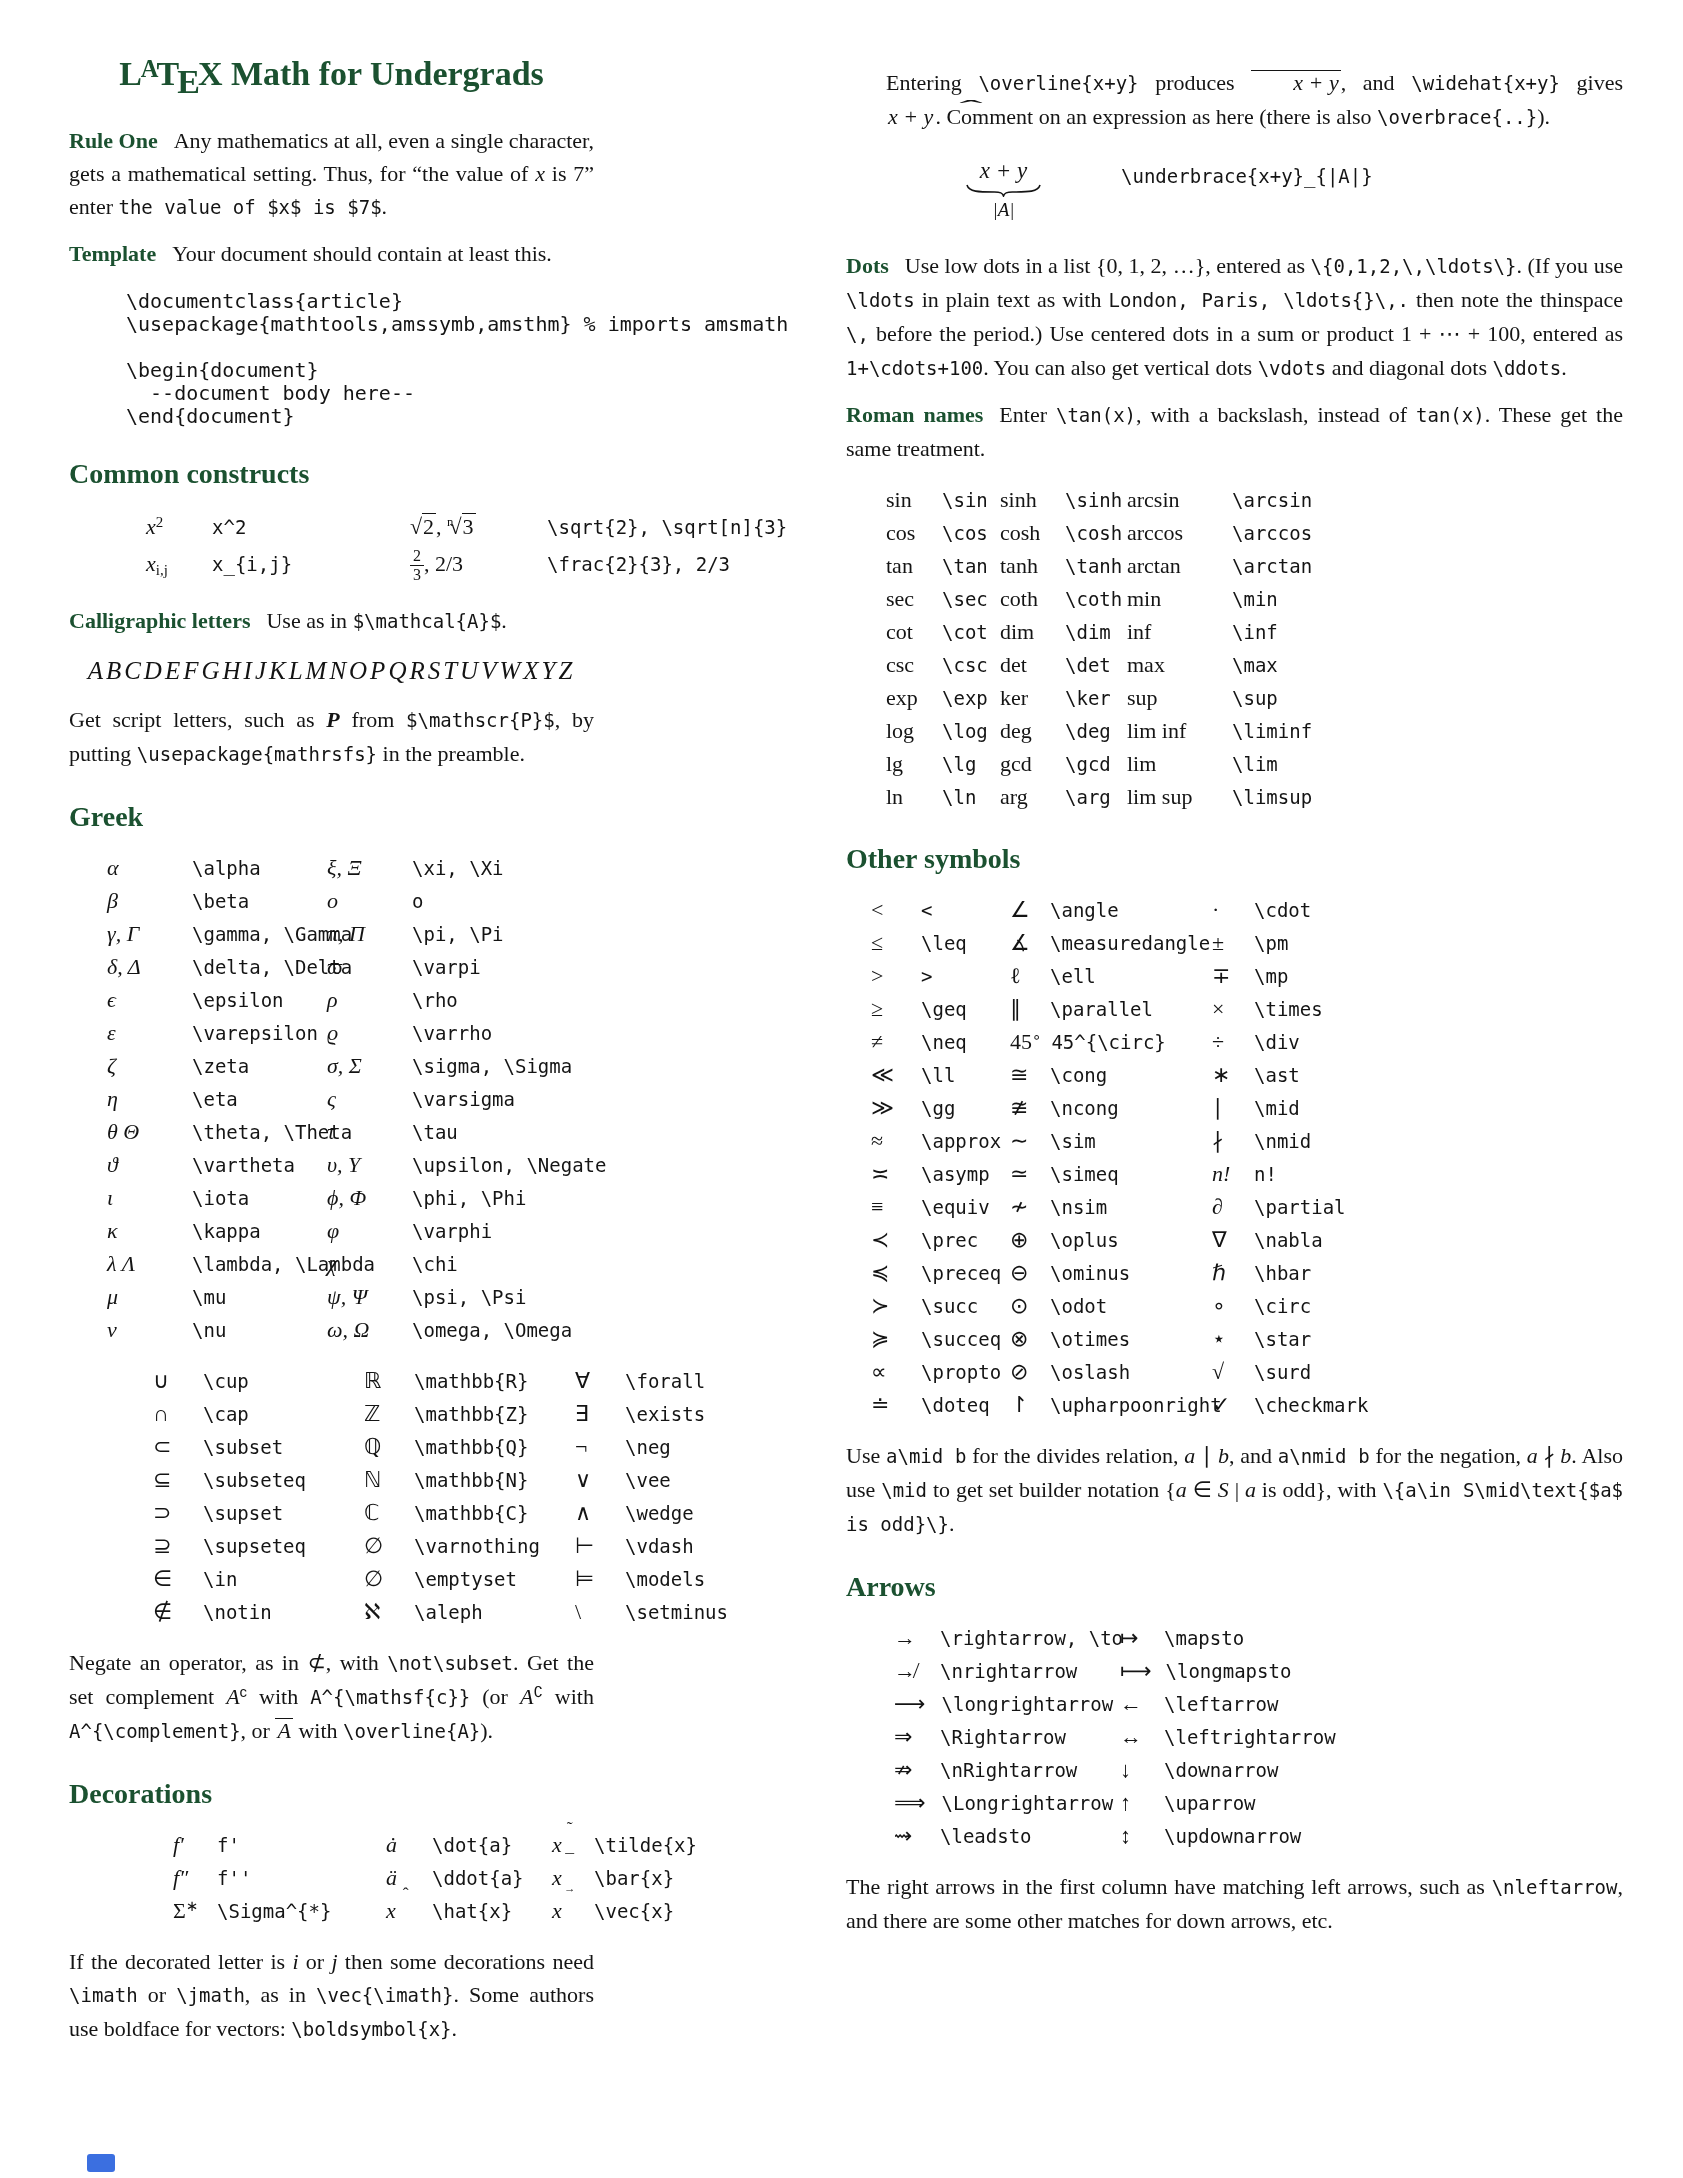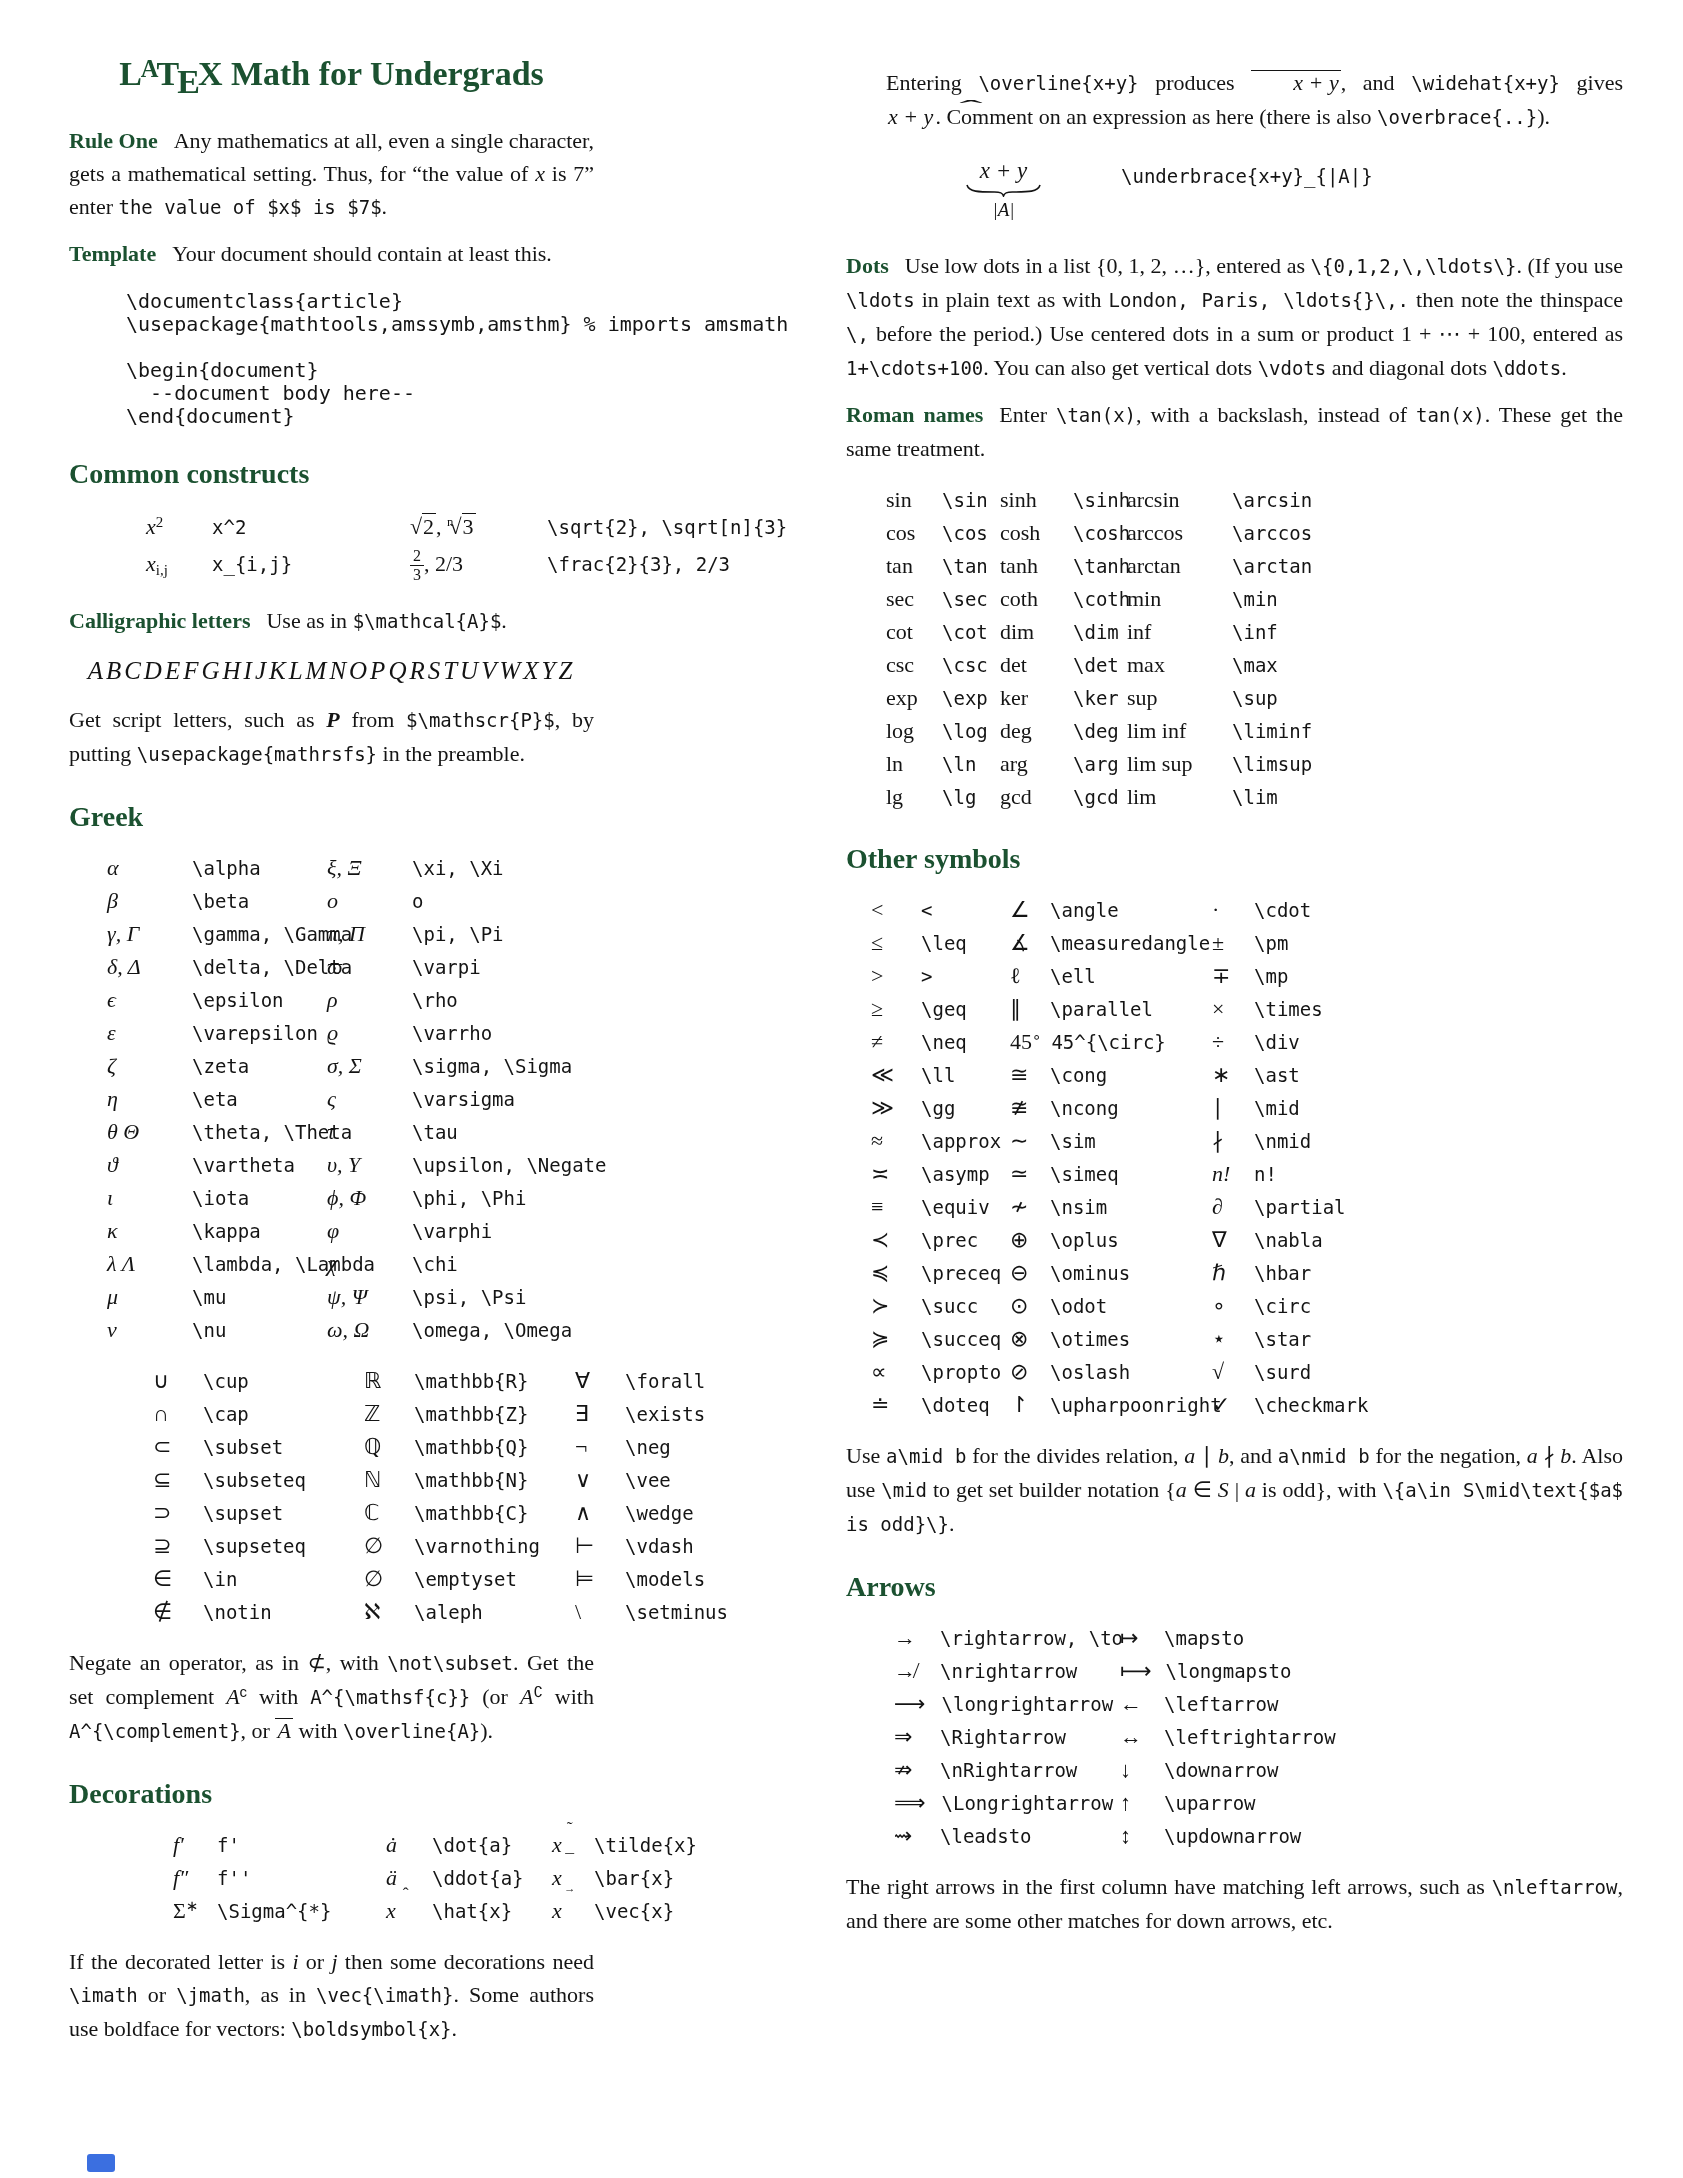"sinh" .st-roman .pair:nth-child(2) { gap: 8px -> none }
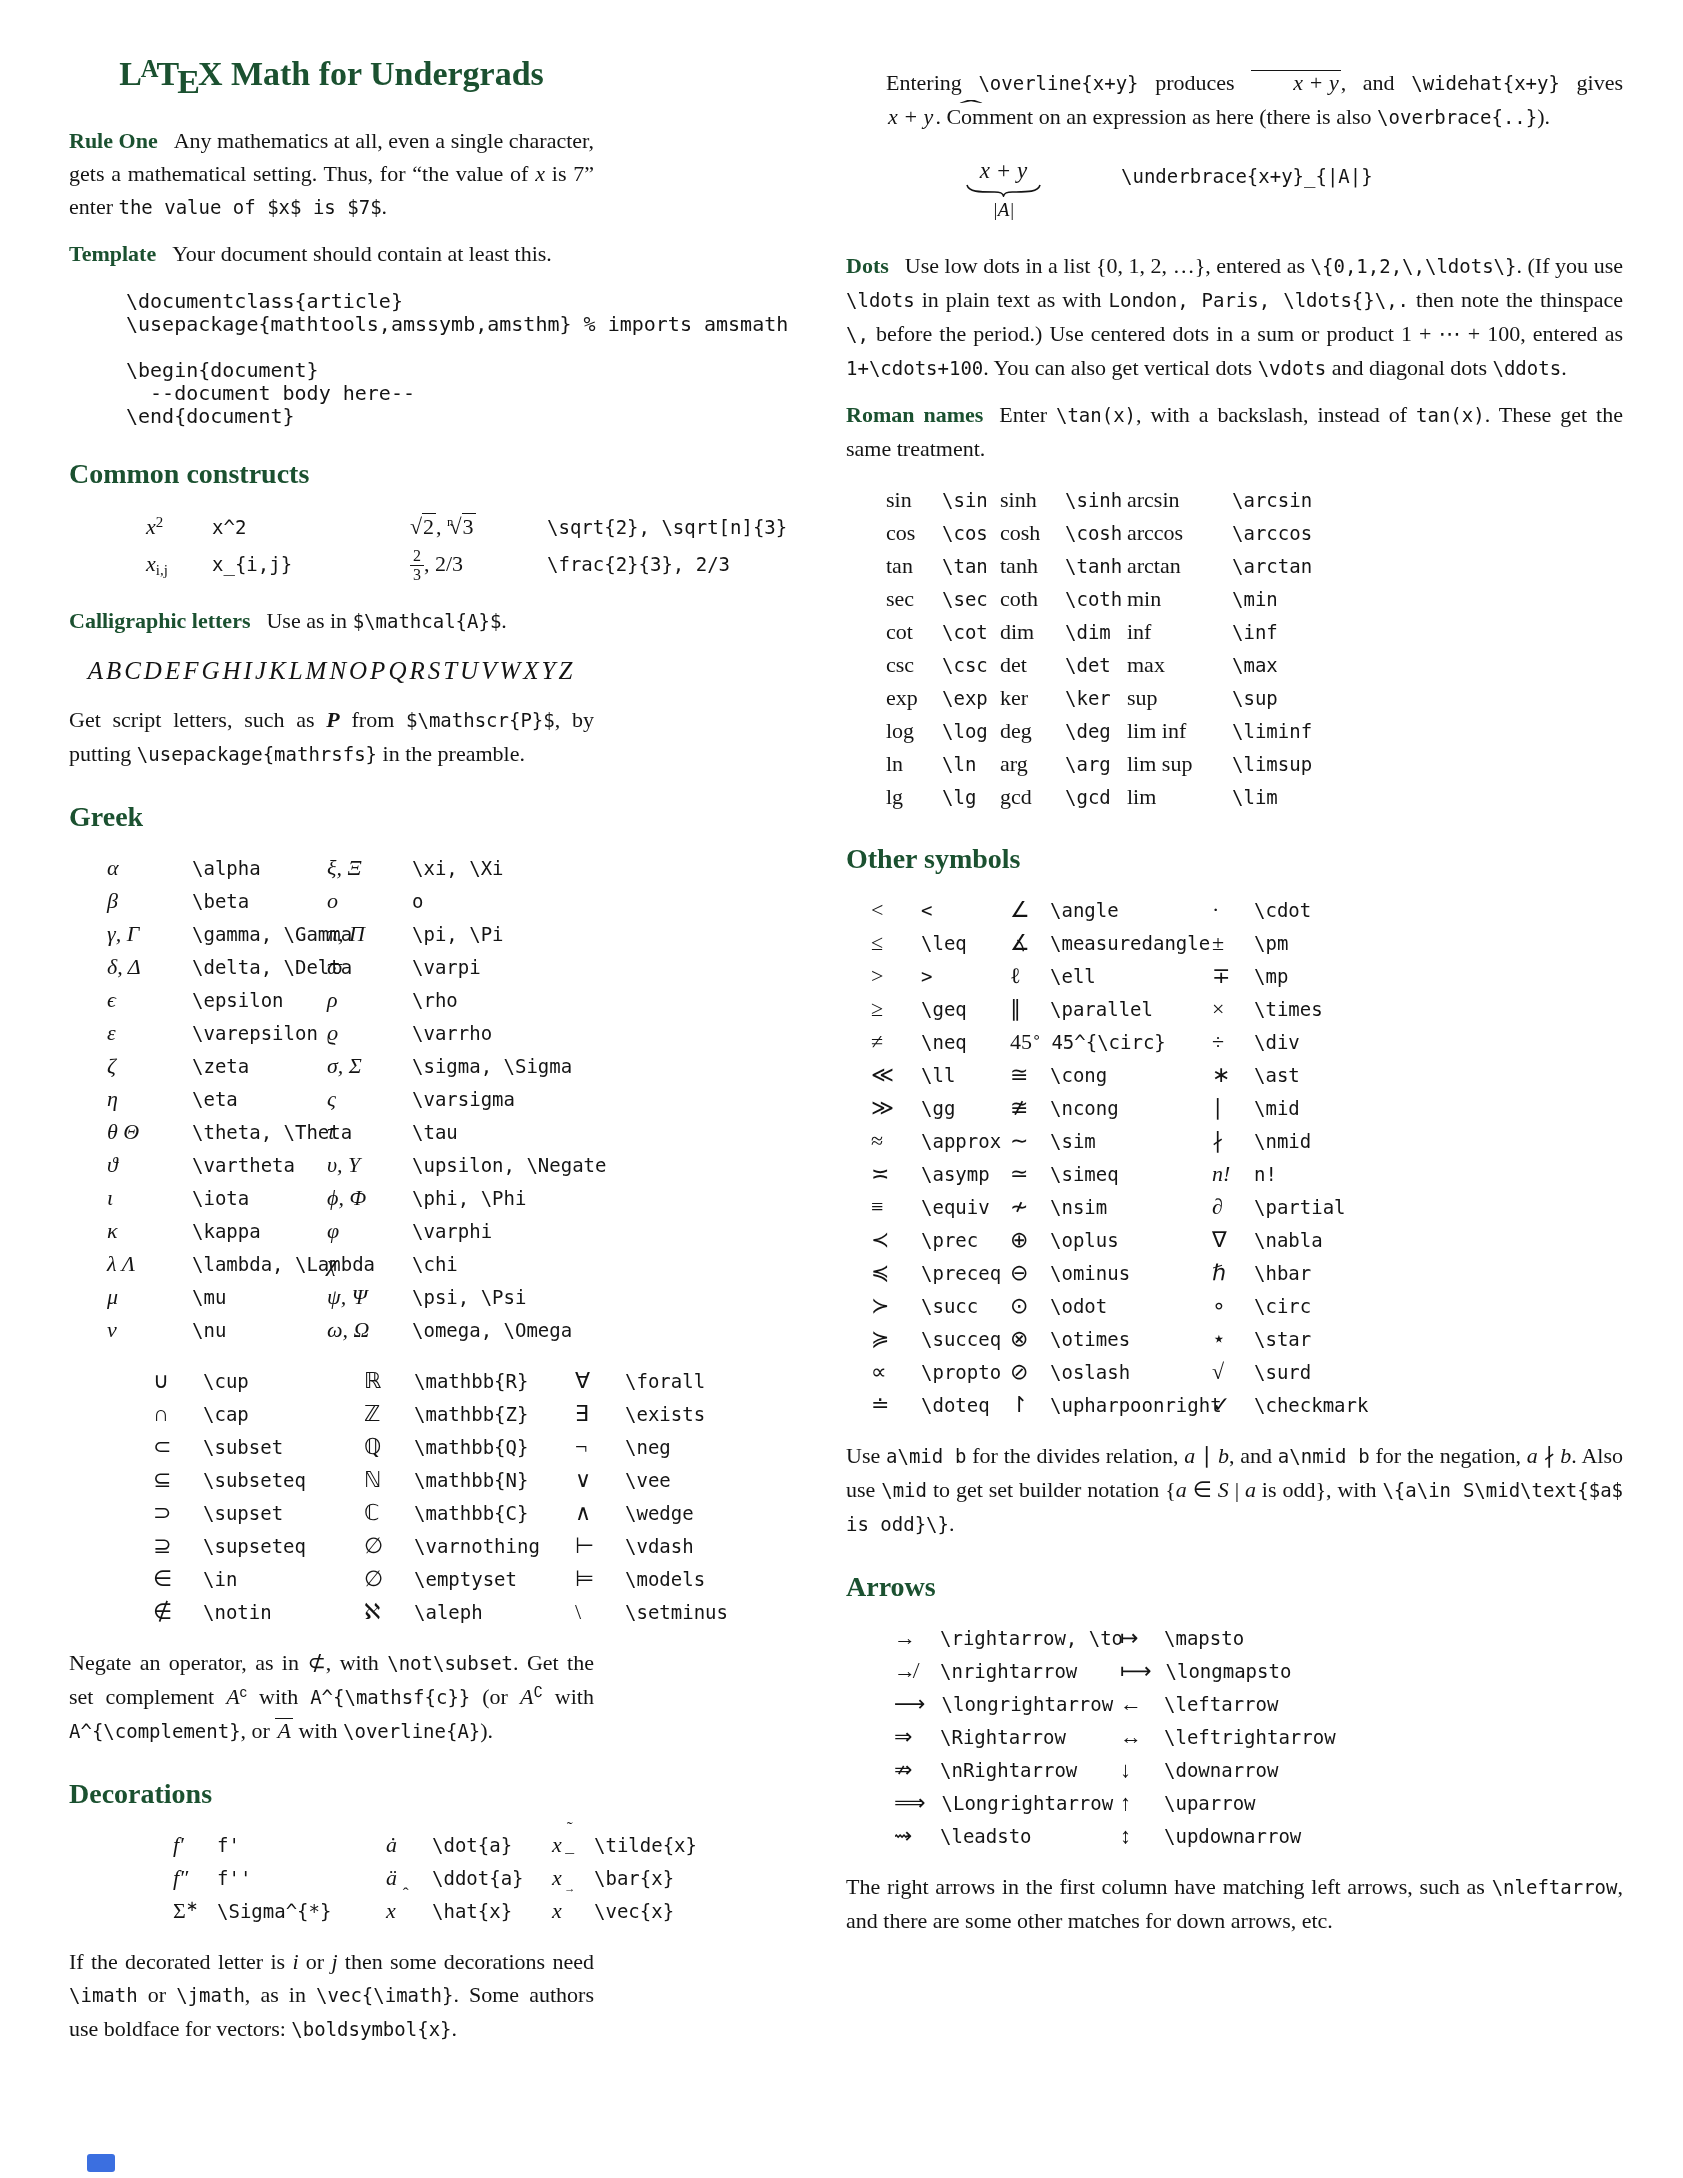"ln" div.strow { order: before "lg" -> after "lg" }
